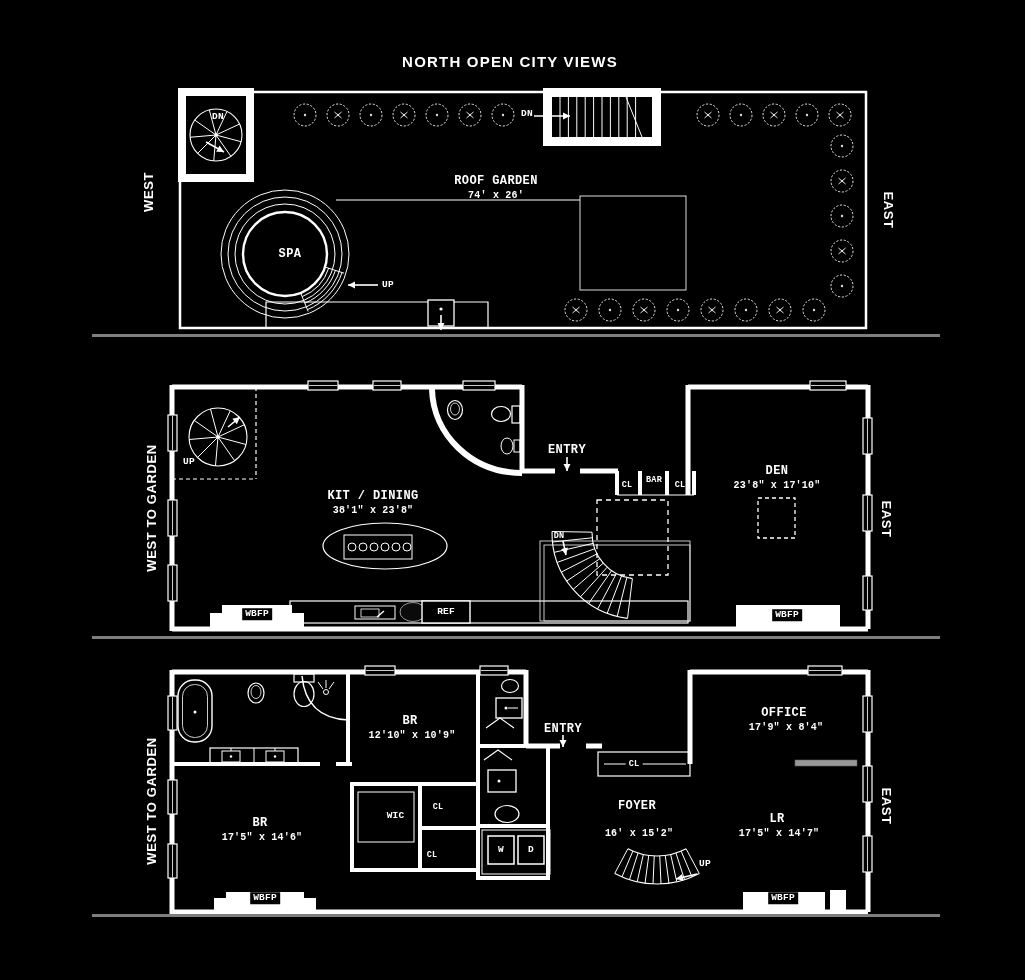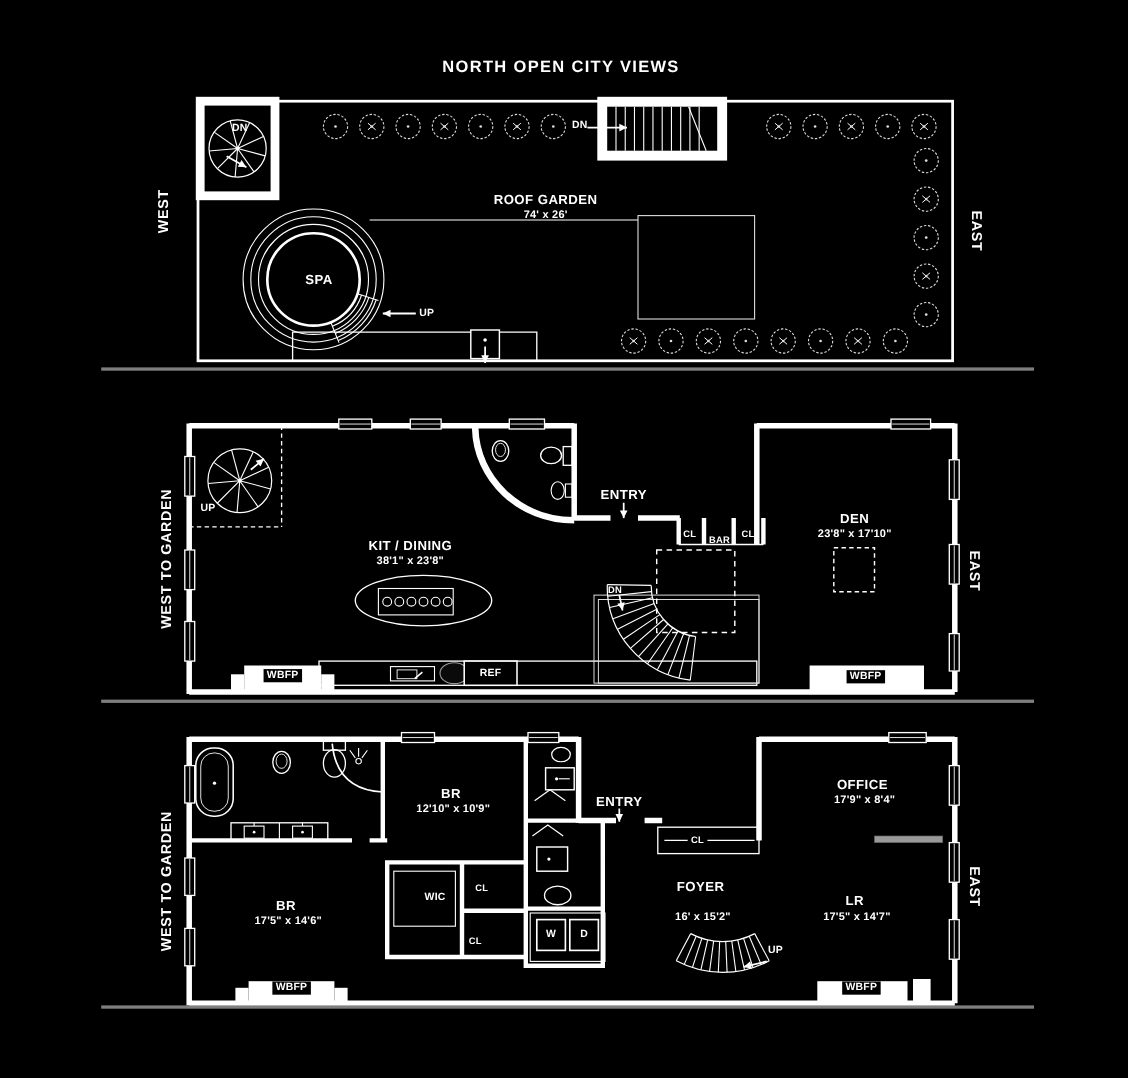"DN" .lbl { font-family: none -> Liberation Mono, monospace }
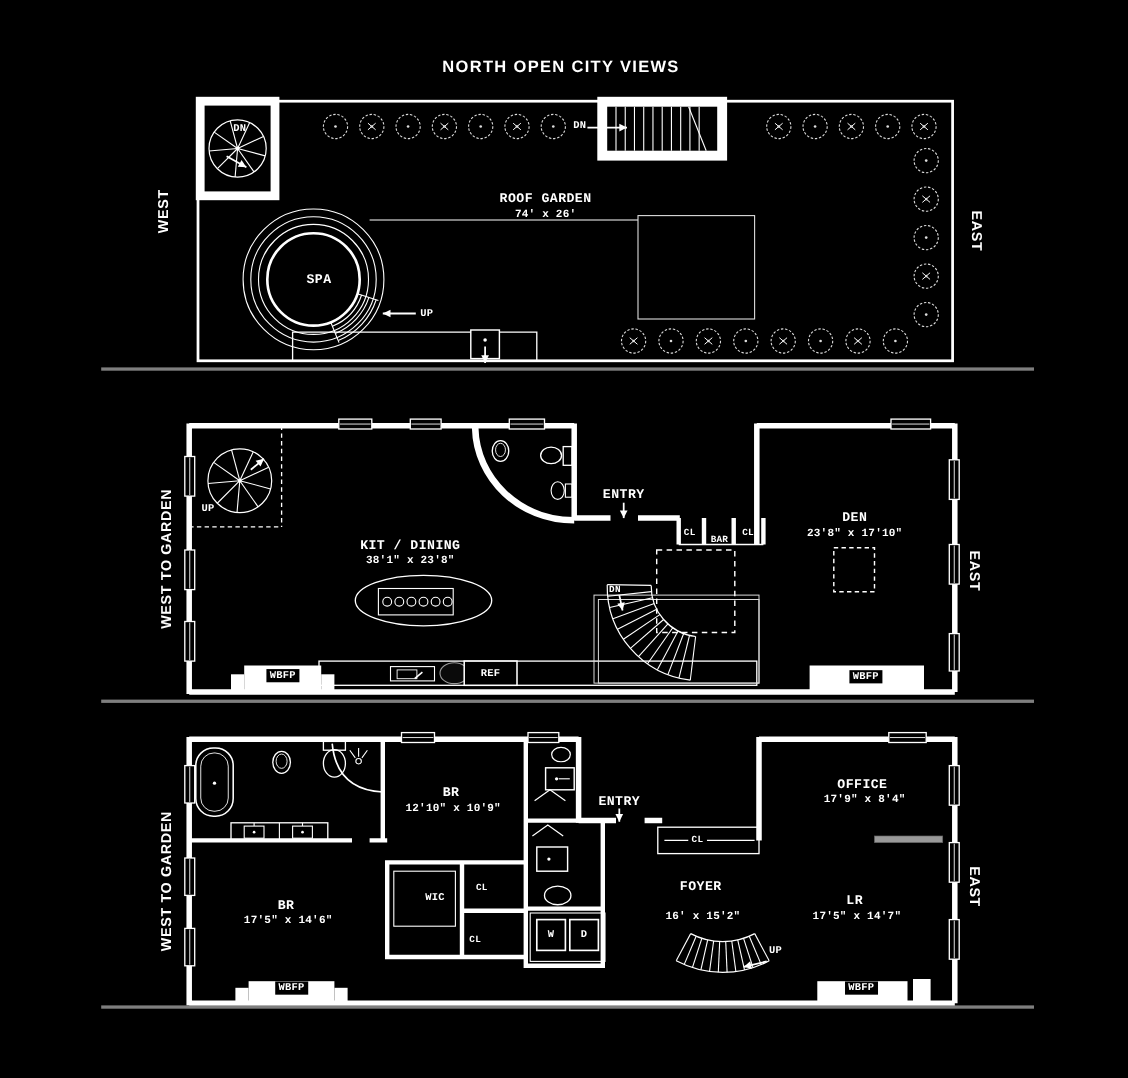"BAR" div.lbl { top: 108px -> 97px }
